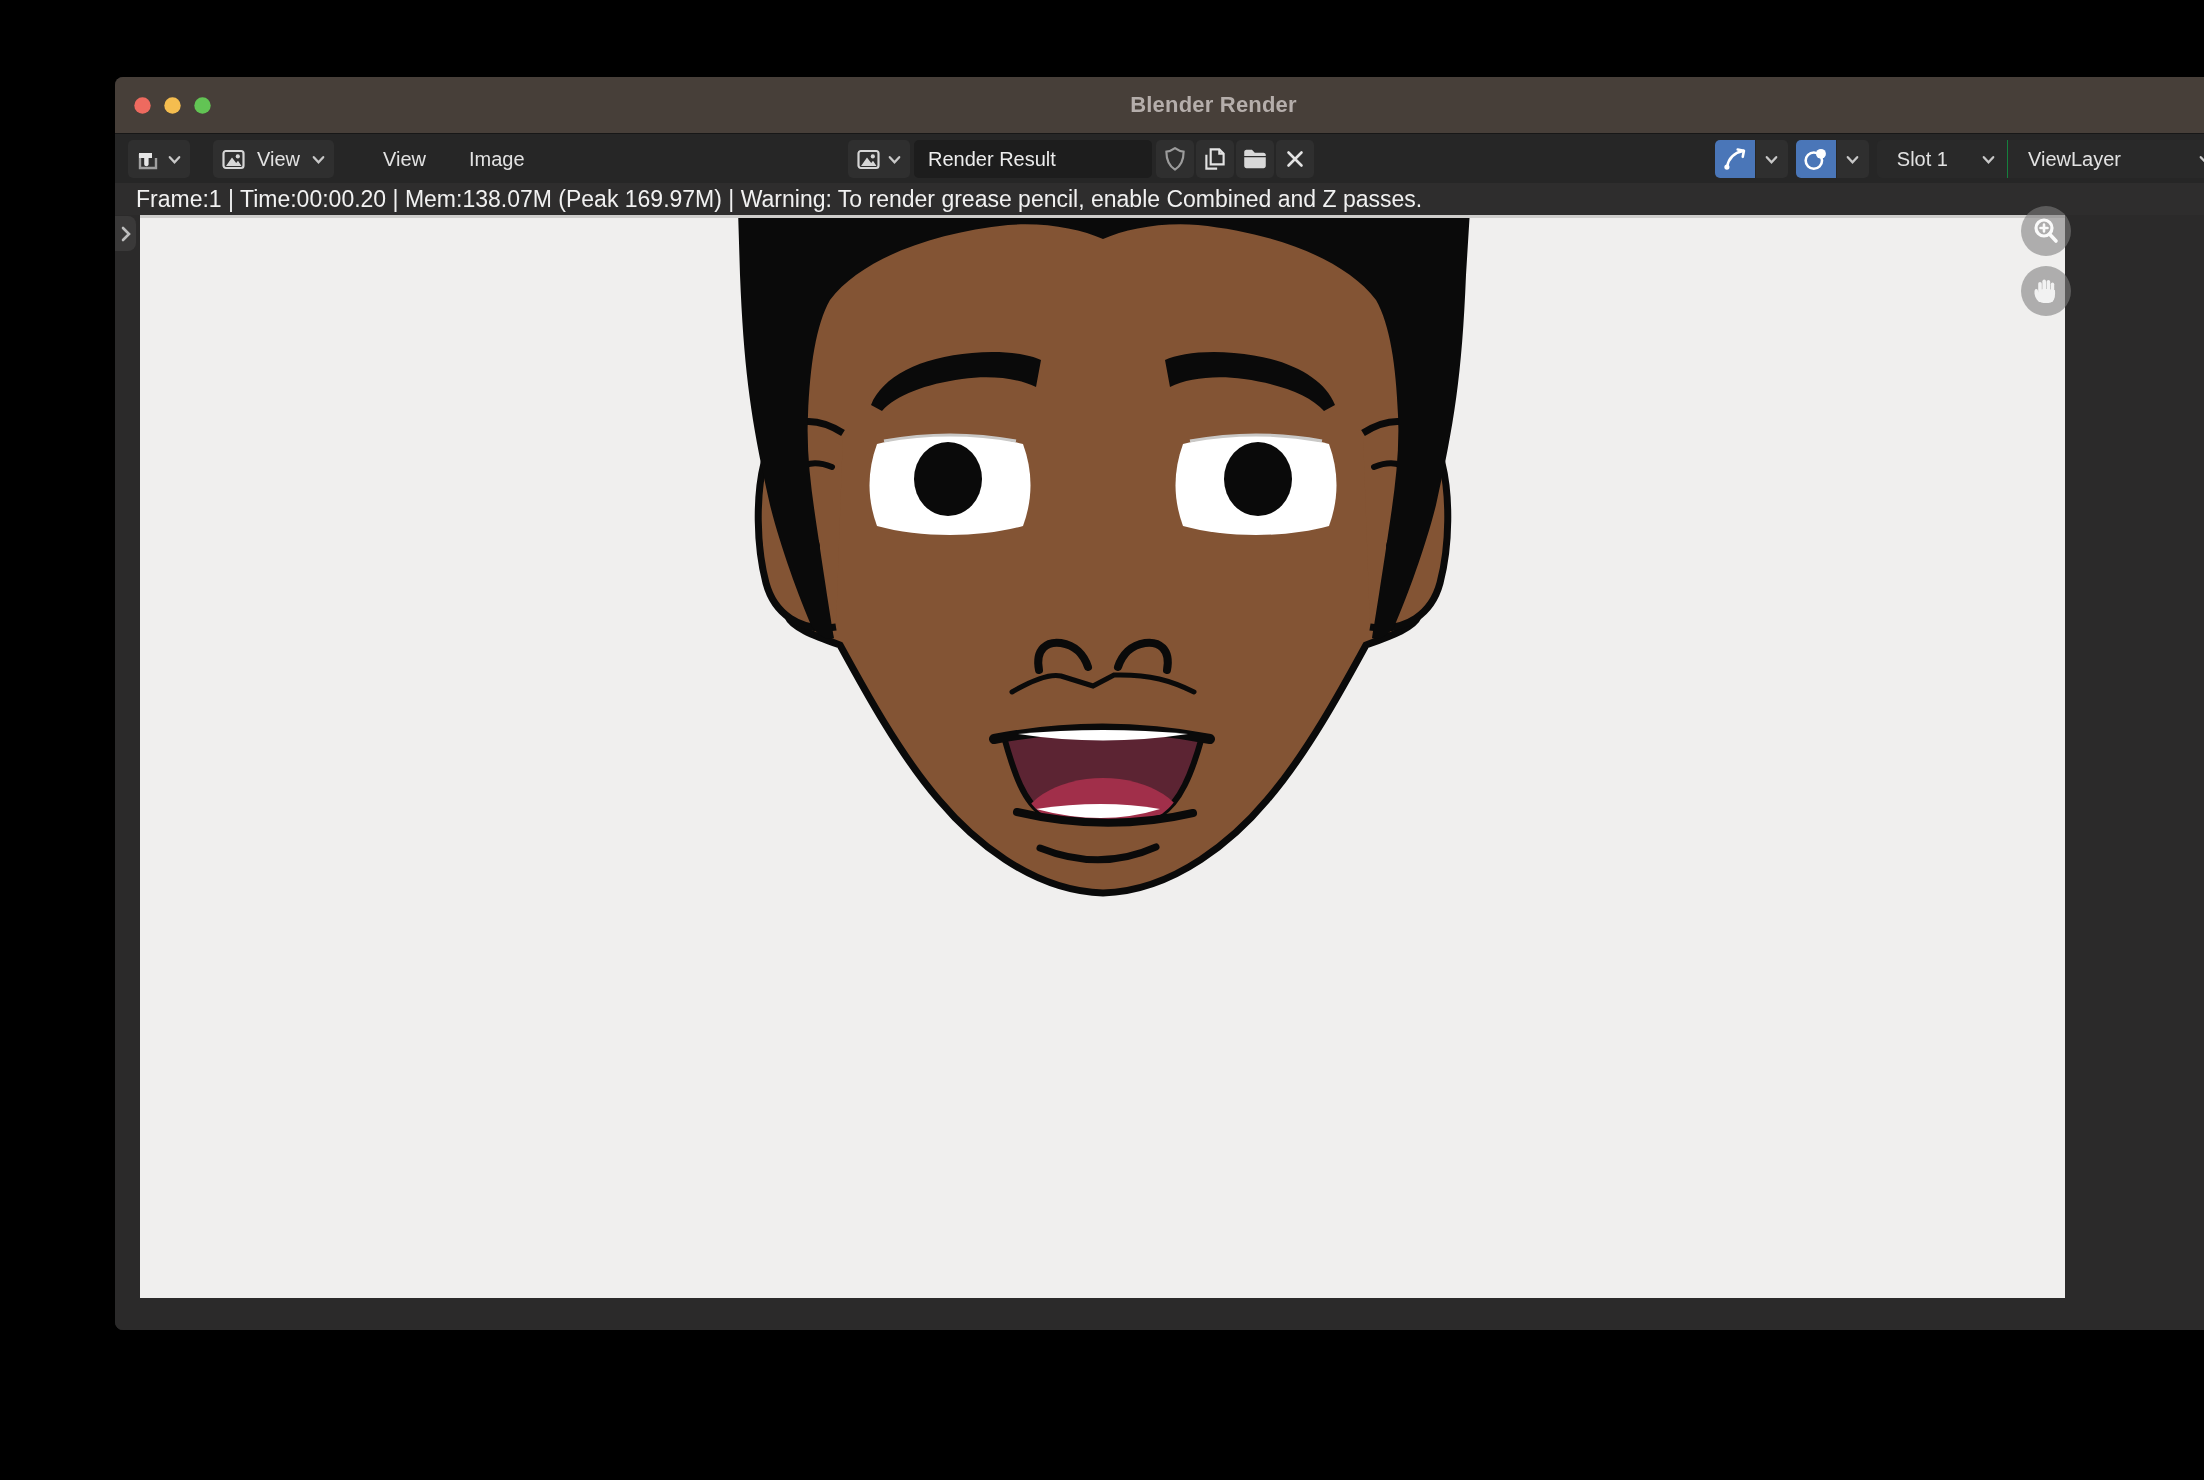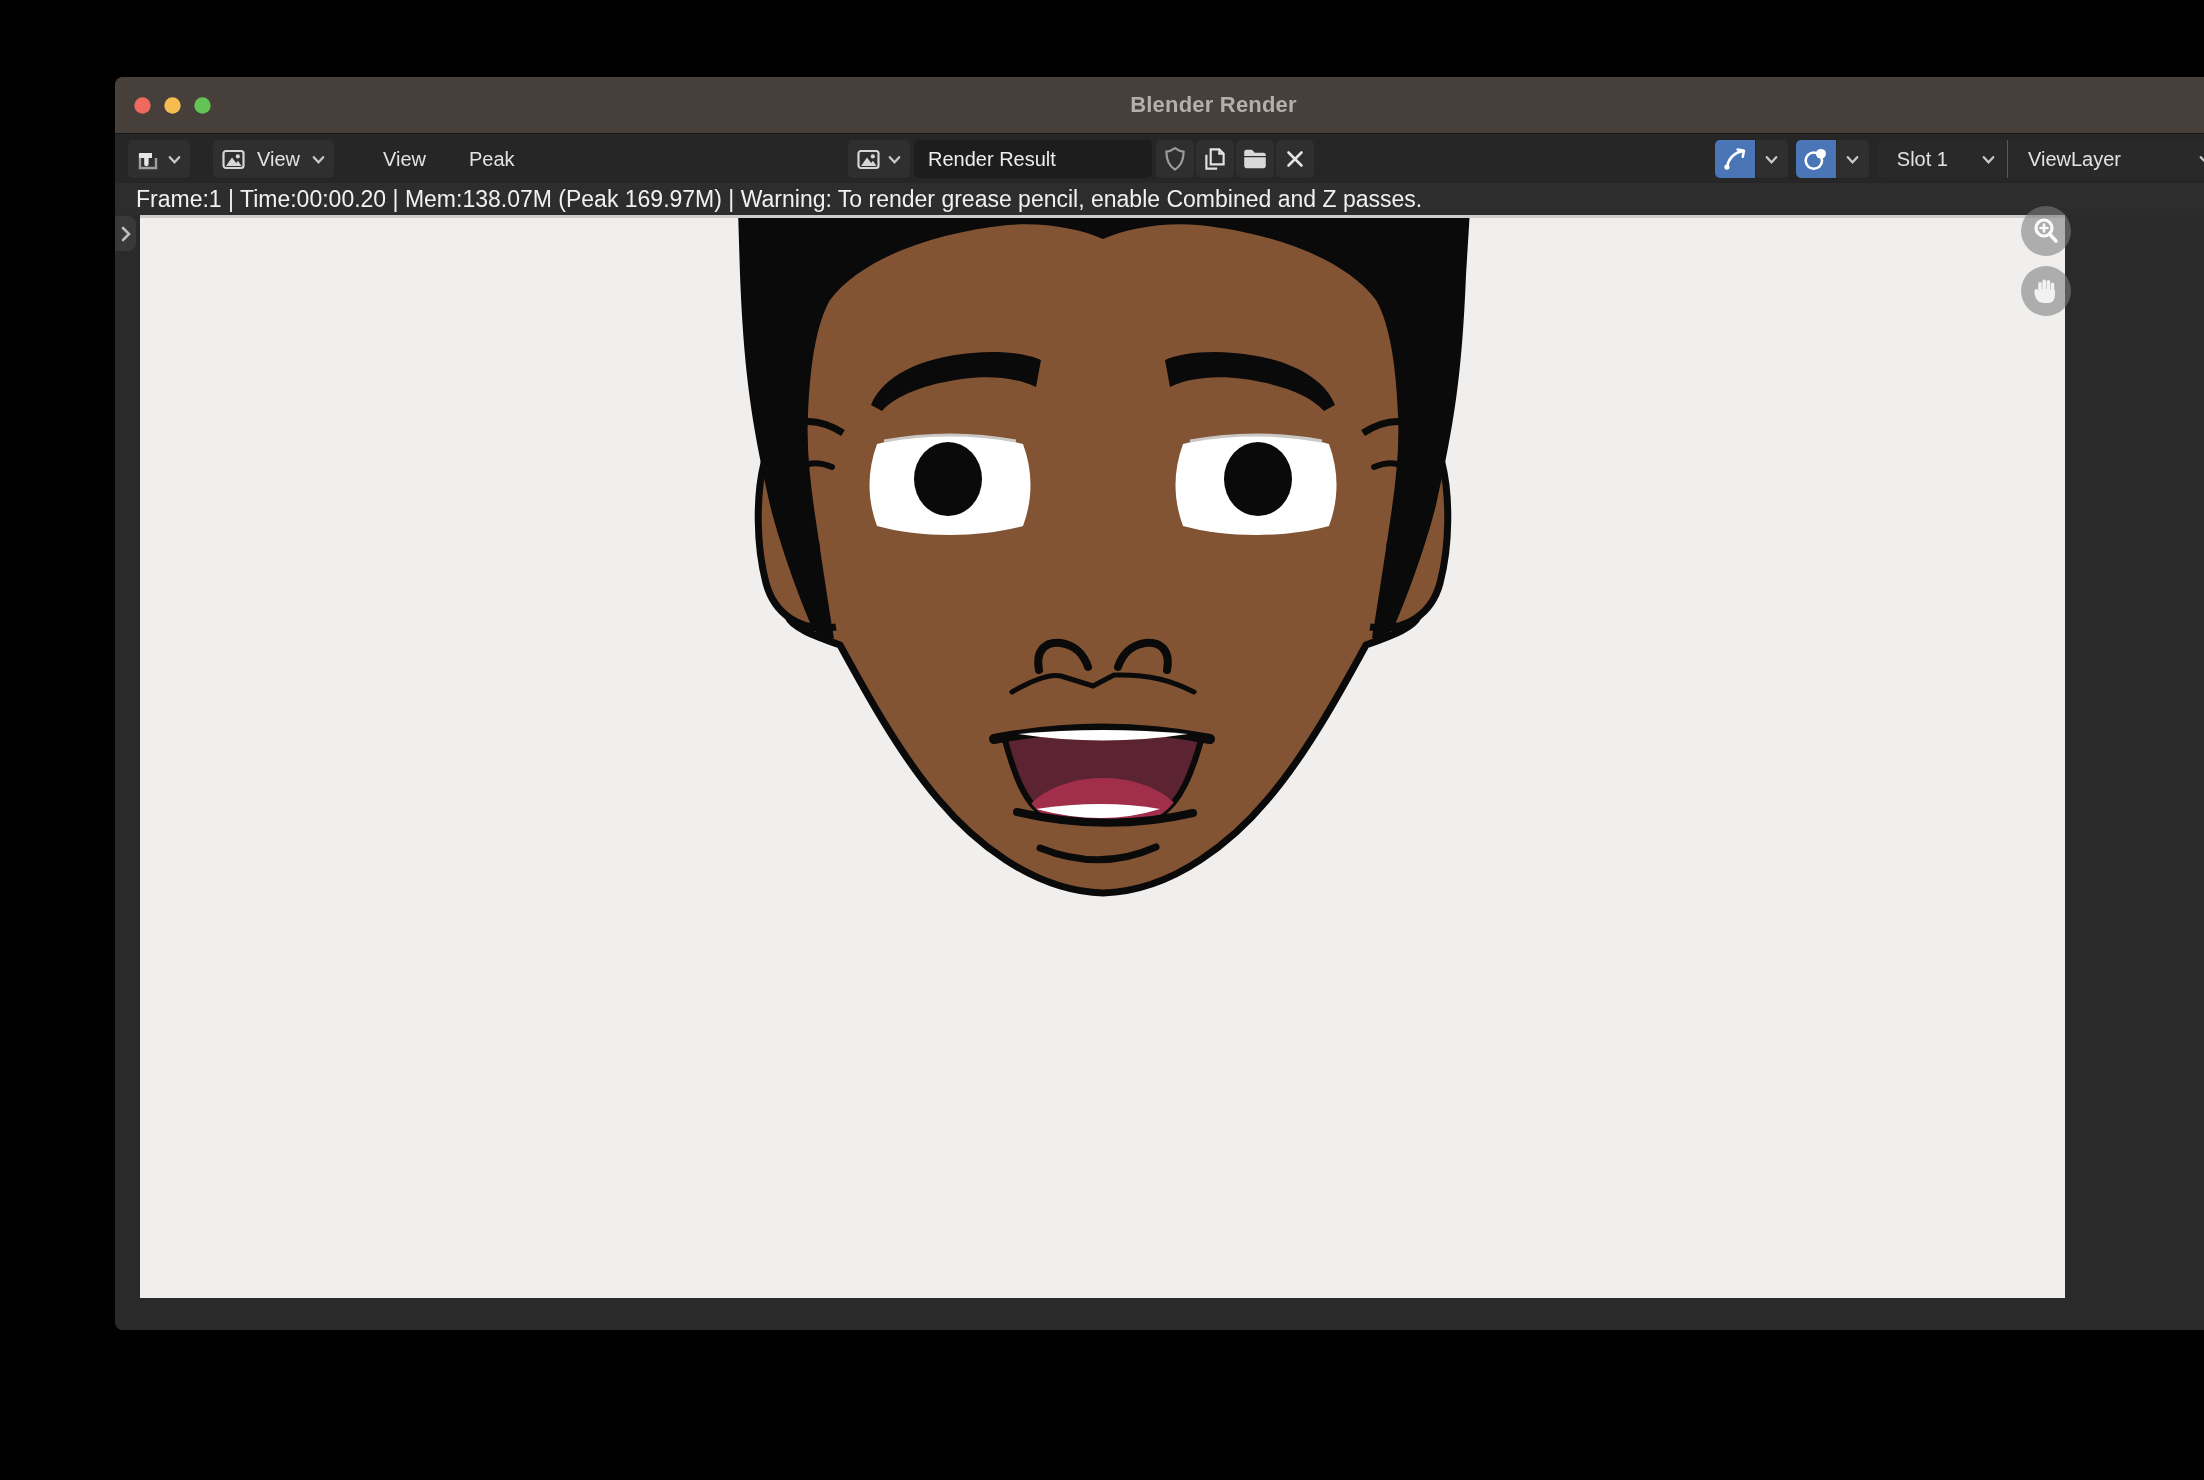"Peak" span.menu-item { text: Peak -> Image }
